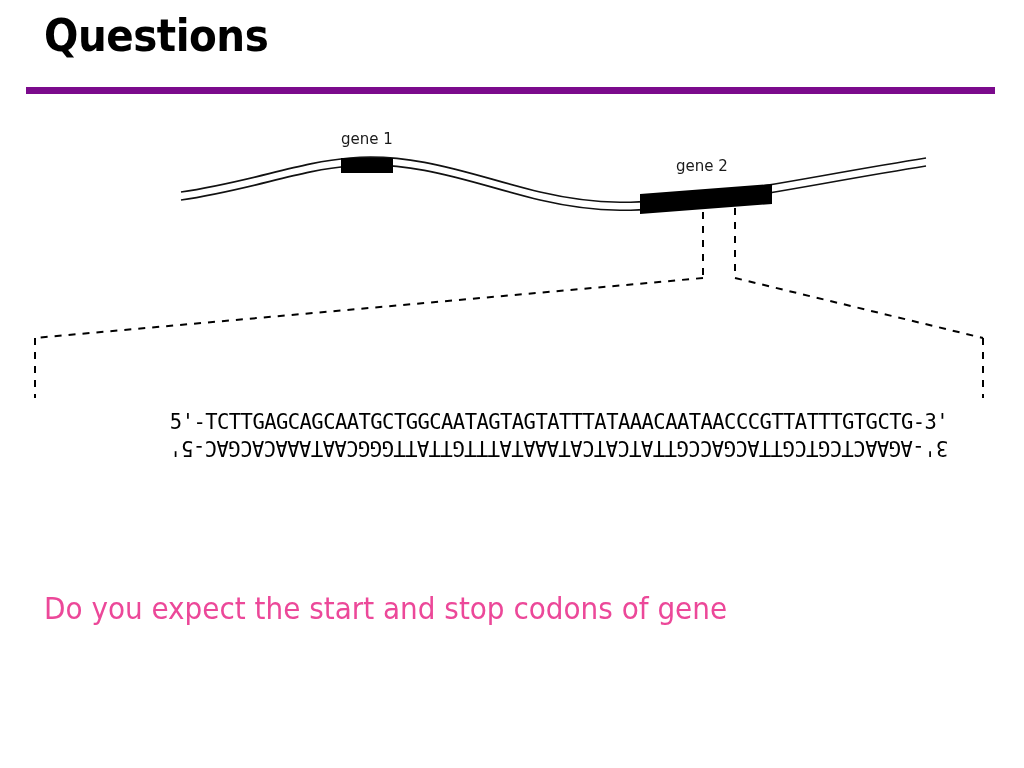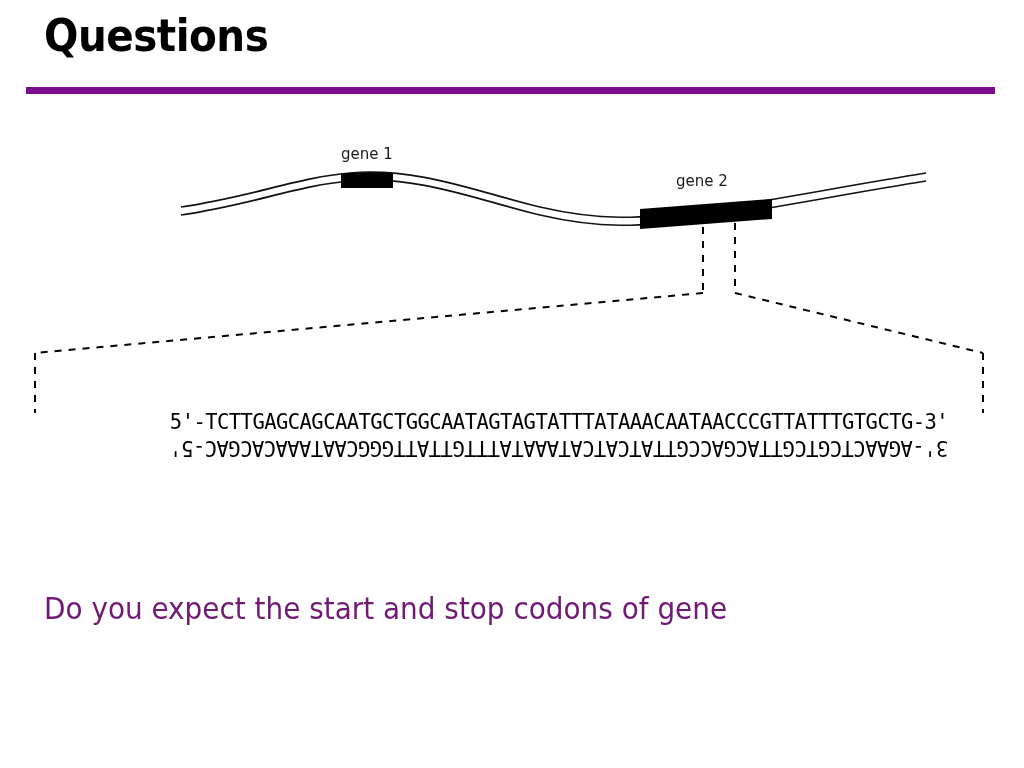"gene 1" #figure { top: 123px -> 108px }
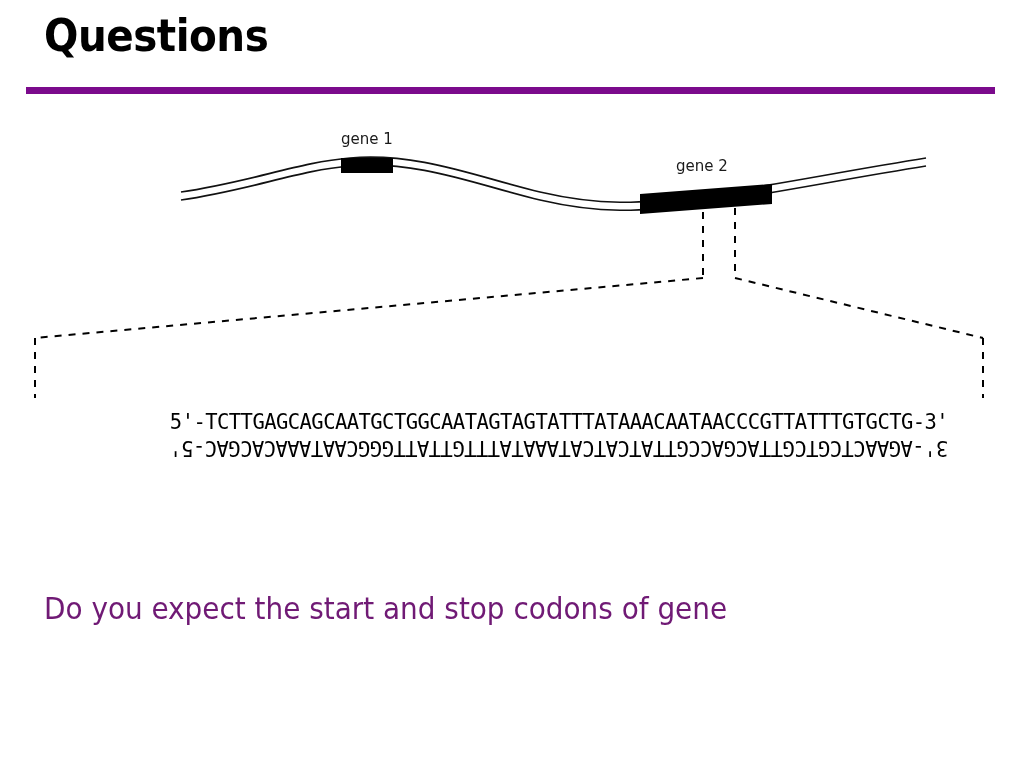"Do you expect the start" #question-body { color: #701a75 -> #ec4899 }
